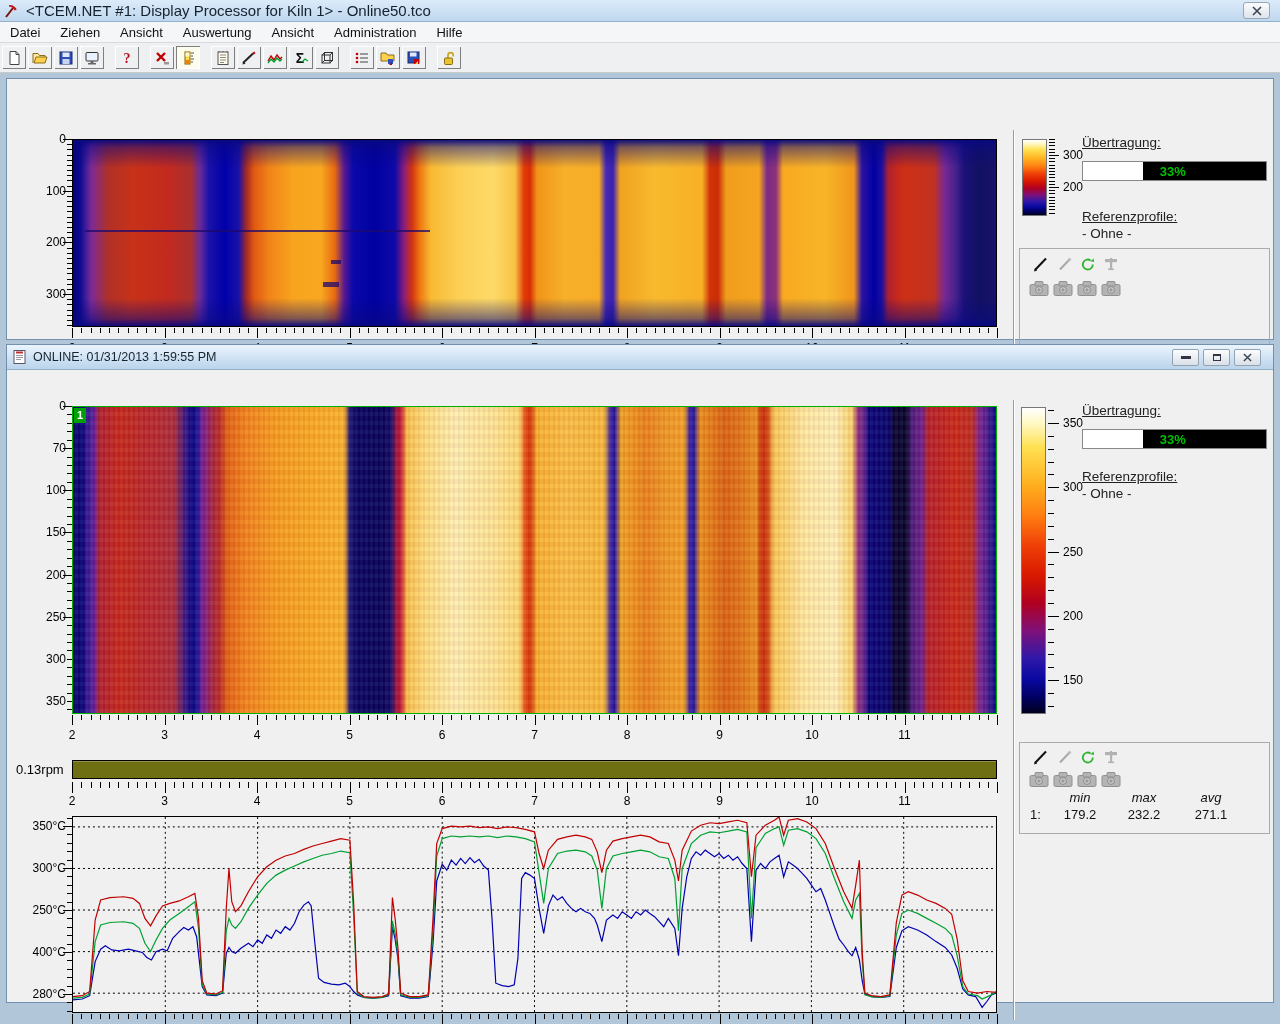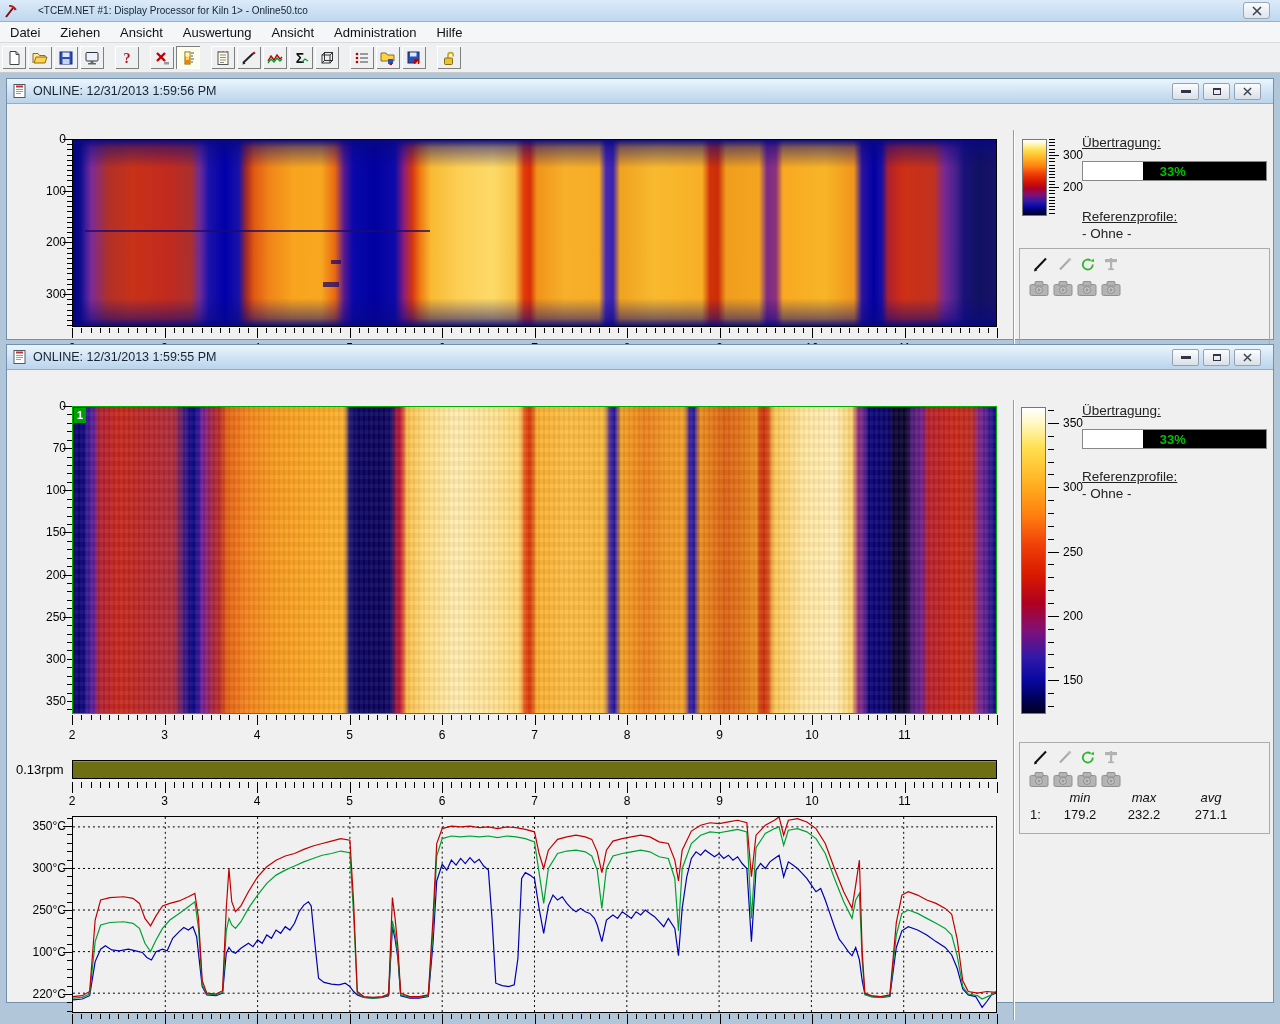"<TCEM.NET #1: Display Processor for" #titlebar .ttext { font-size: 10px -> 15px; margin-left: 18px -> 6px }
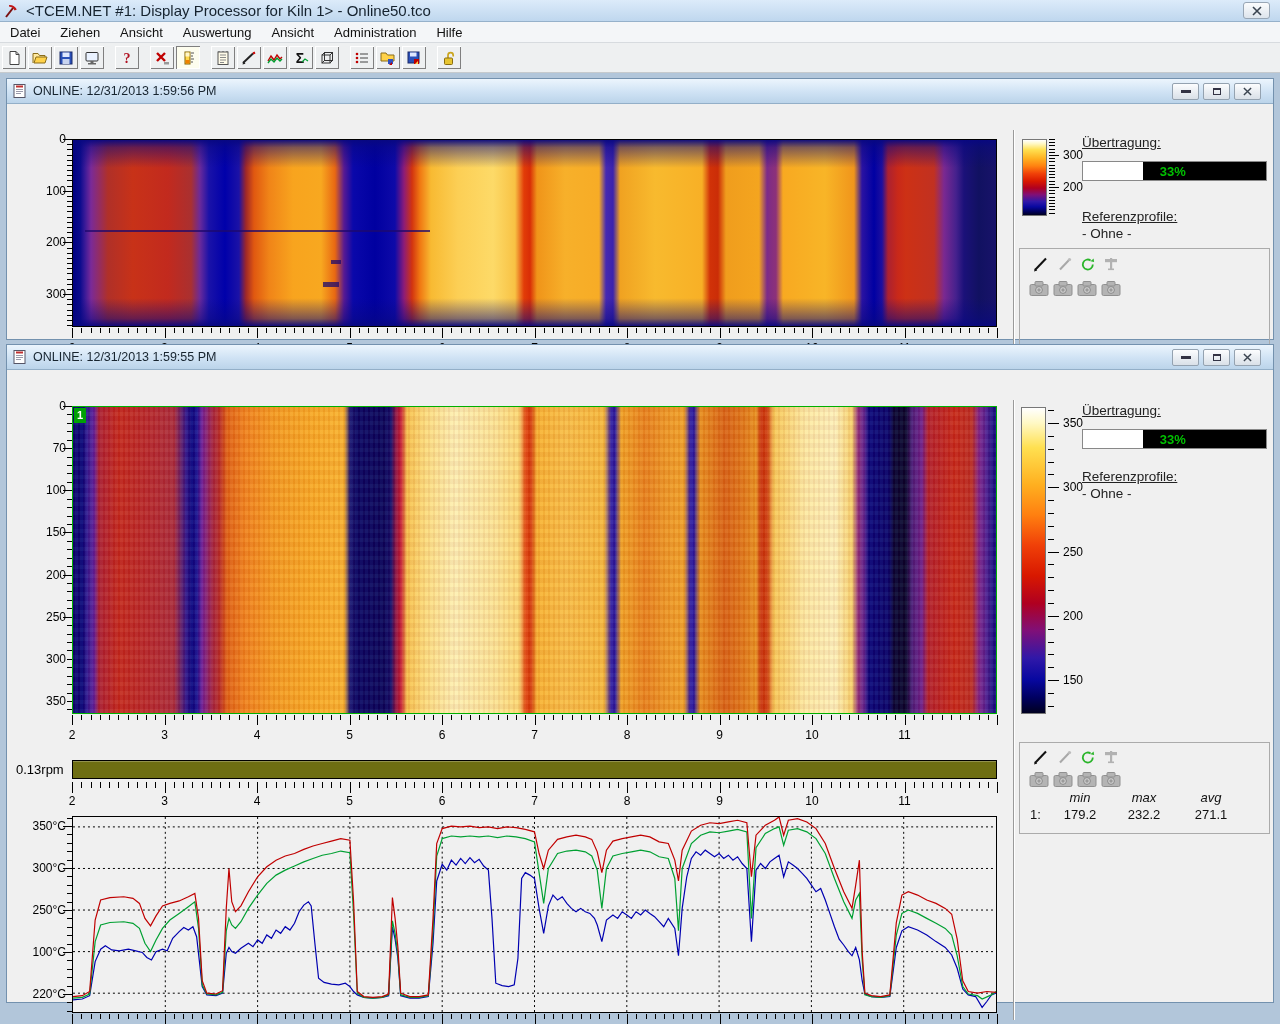"ONLINE: 12/31/2013 1:59:56 PM" div.ctitle { html: <div> <svg> <rect></rect> <path></path> <path></path> </svg> <span>ONLINE: 12/31/2013 1:59:56 PM</span> <div> <div> <span></span> </div> <div> <span></span> </div> <div> <svg> <path></path> </svg> </div> </div> </div> -> none }
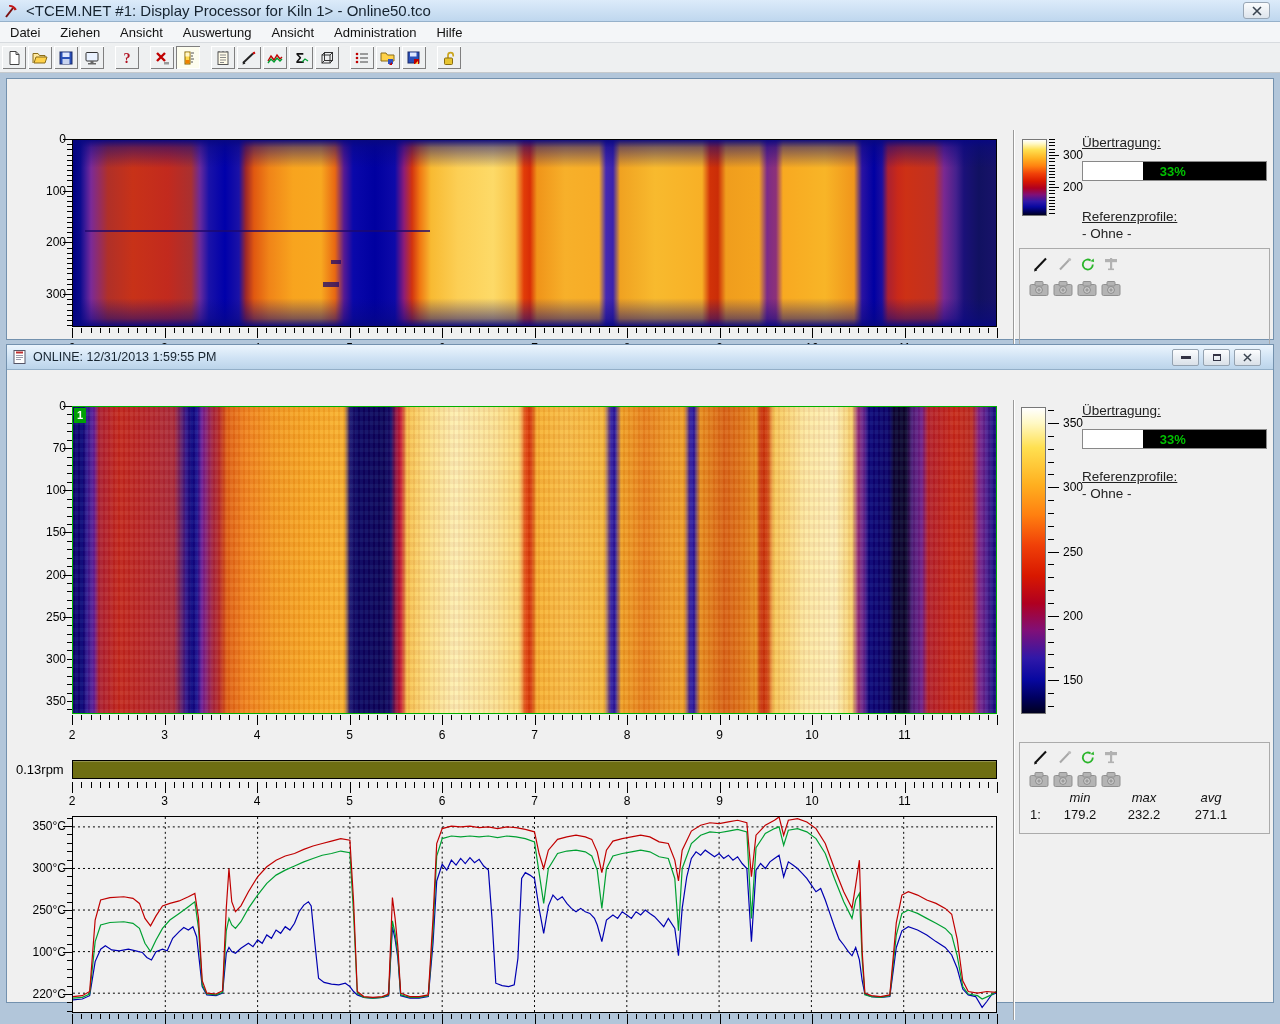"ONLINE: 12/31/2013 1:59:55 PM" span.ctext { text: 12/31/2013 -> 01/31/2013 }
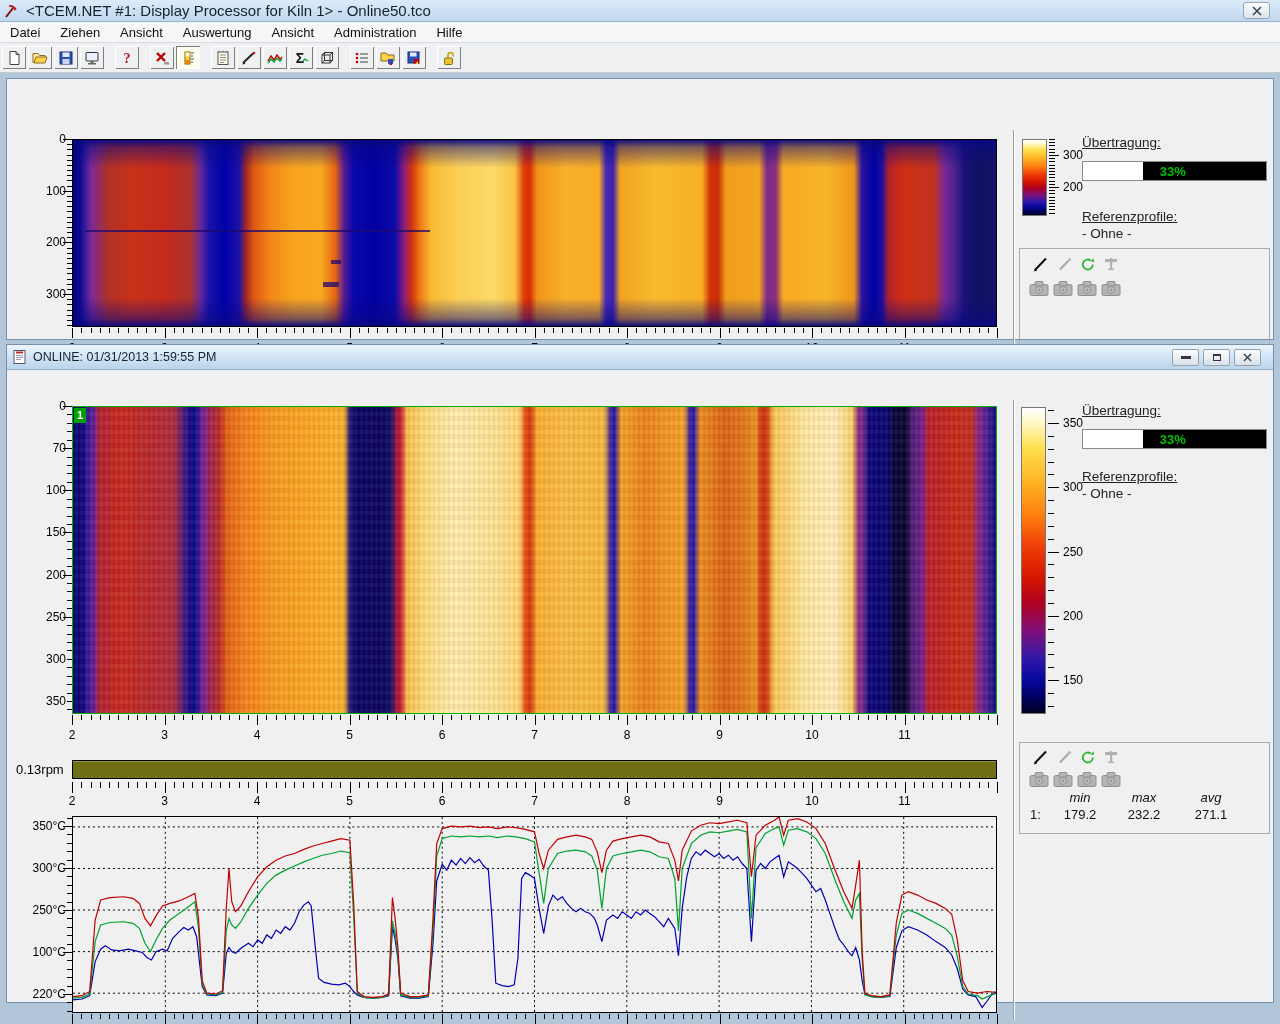"100°C" div.alab { text: 100 -> 400 }
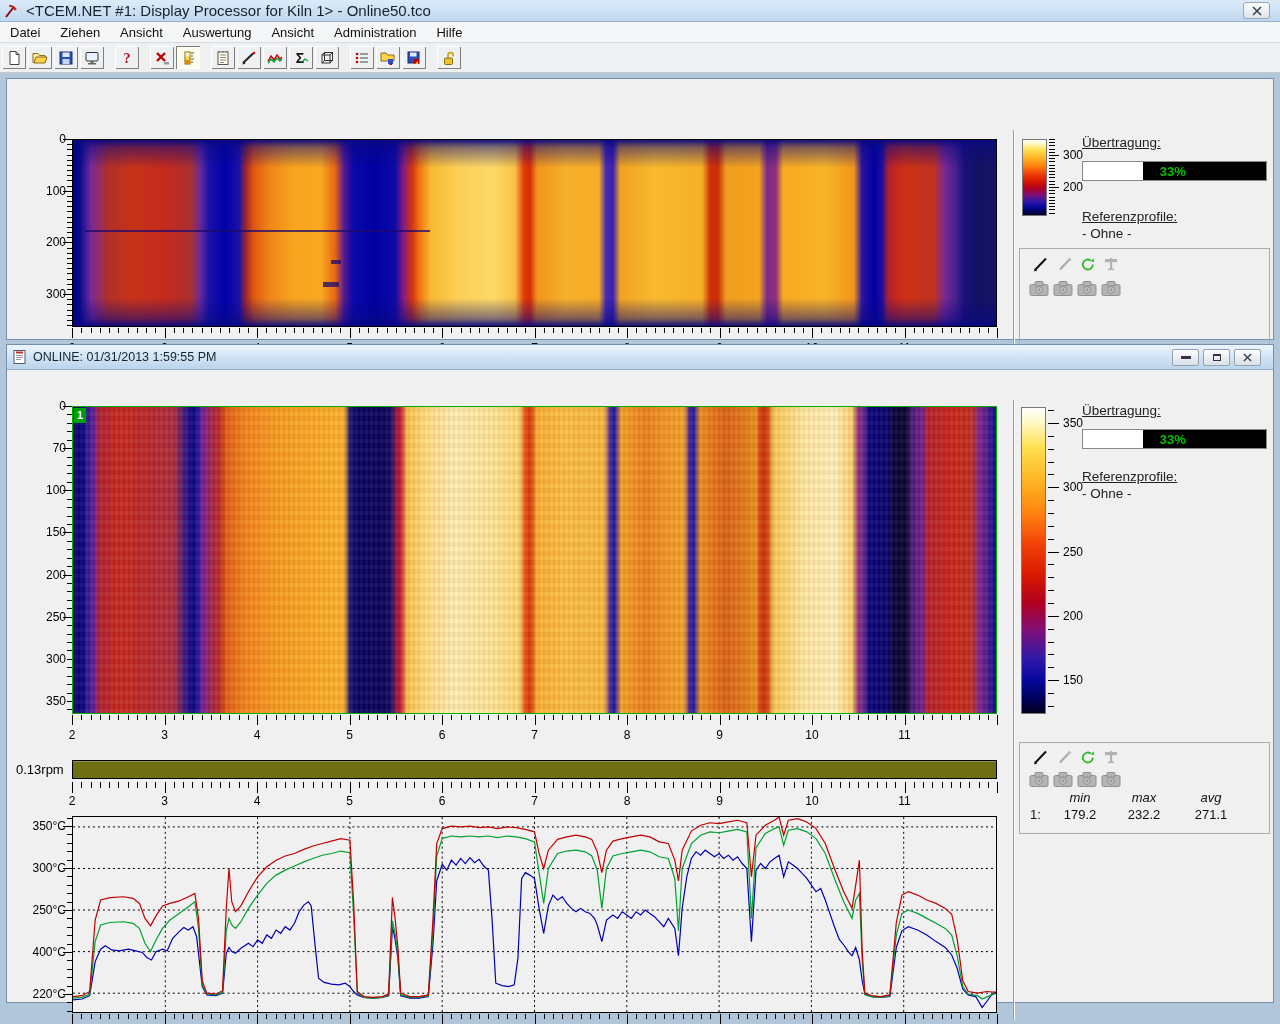"220°C" div.alab { text: 220 -> 280 }
